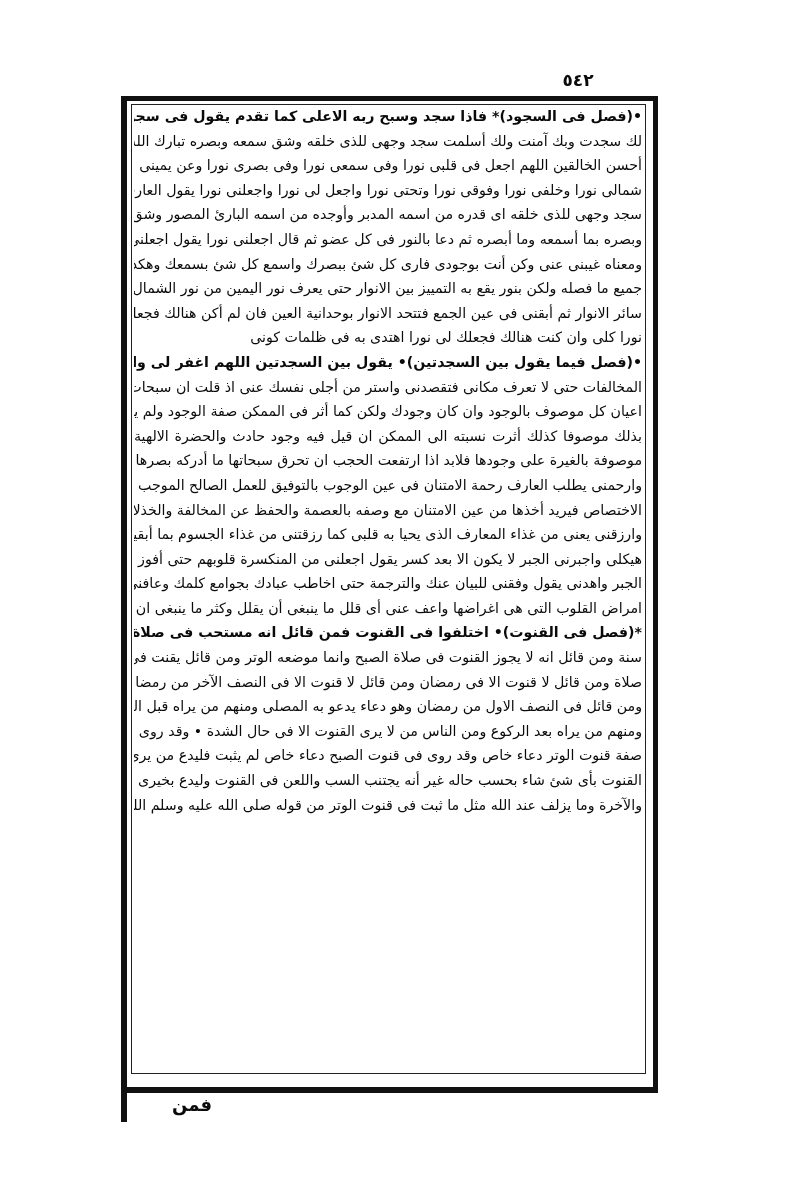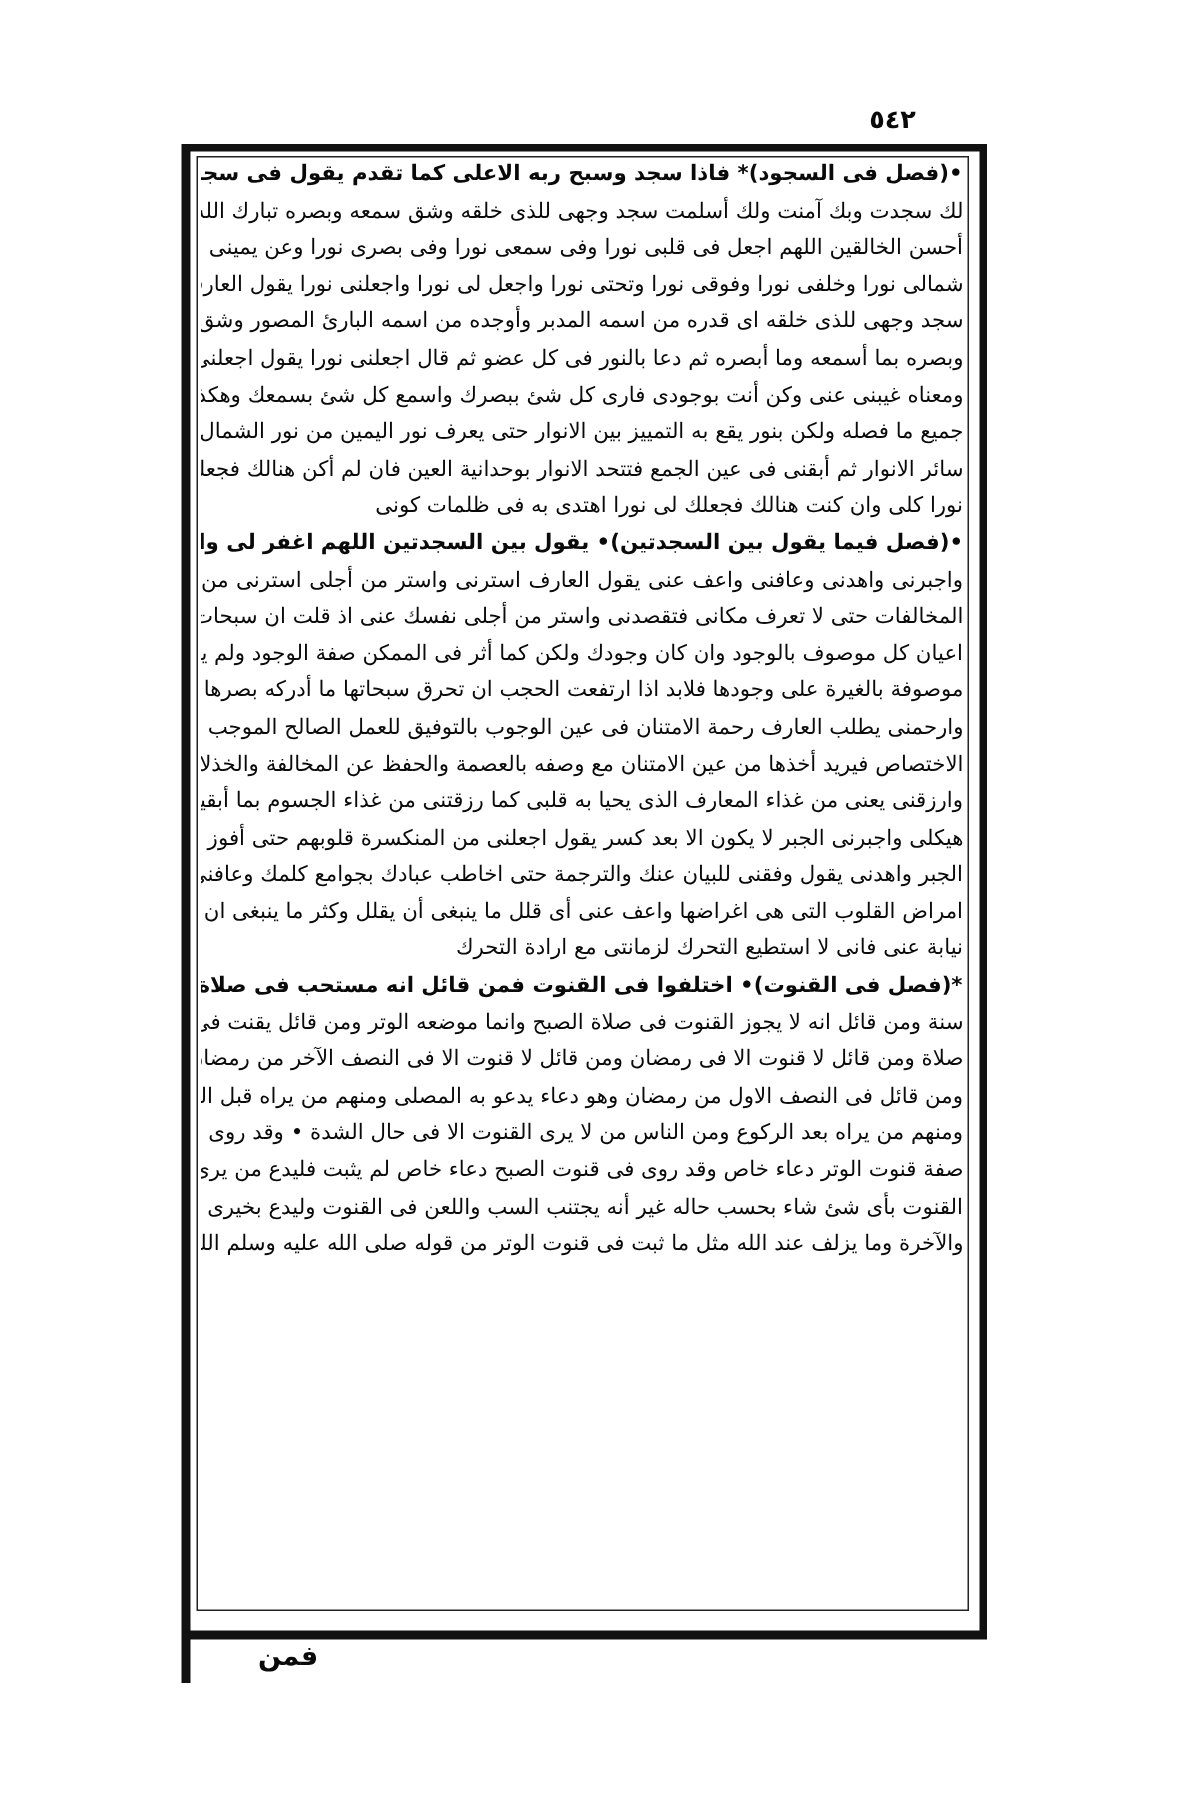"٥٤٢" .page-number { left: 565px -> 548px }
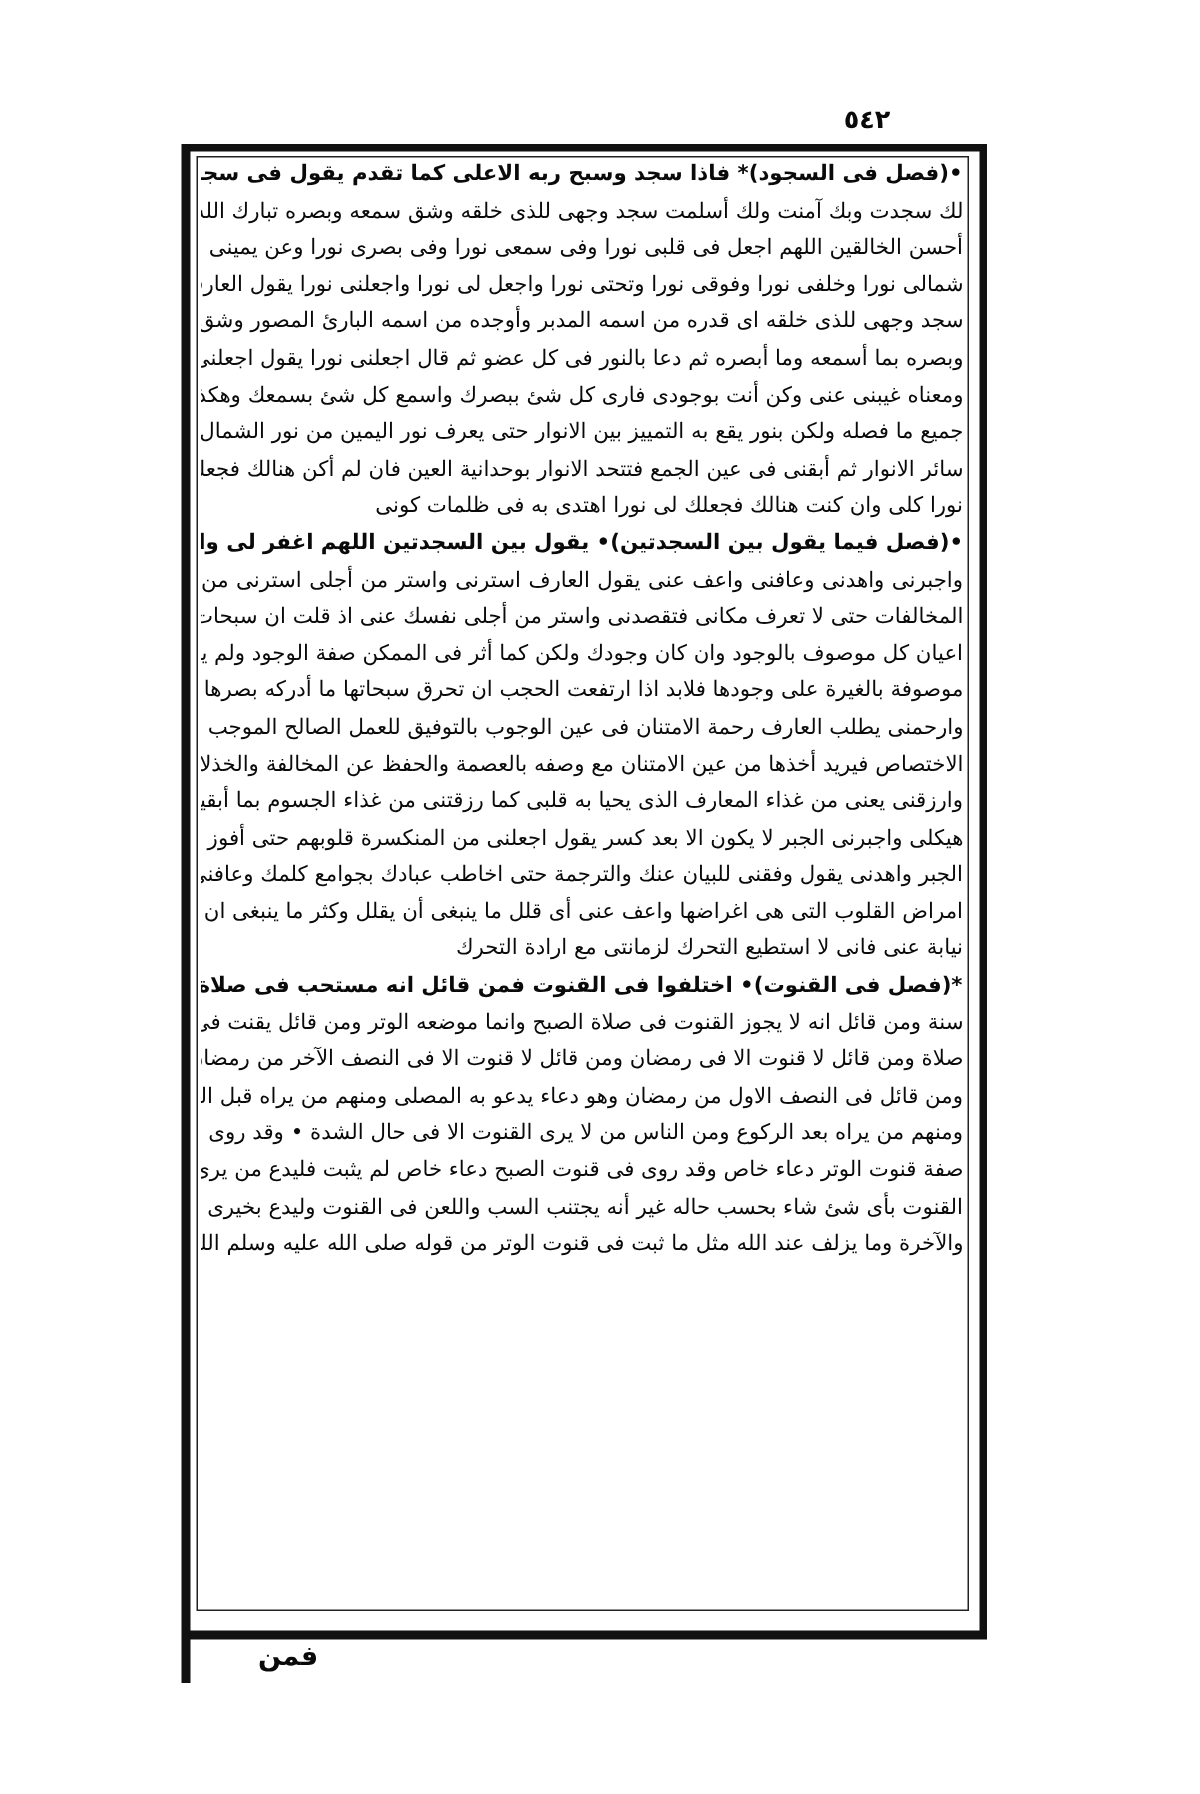"واجبرنى واهدنى وعافنى واعف عنى" div.line { html: <div>واجبرنى واهدنى وعافنى واعف عنى يقول العارف استرنى واستر من أجلى استرنى من</div> -> none }
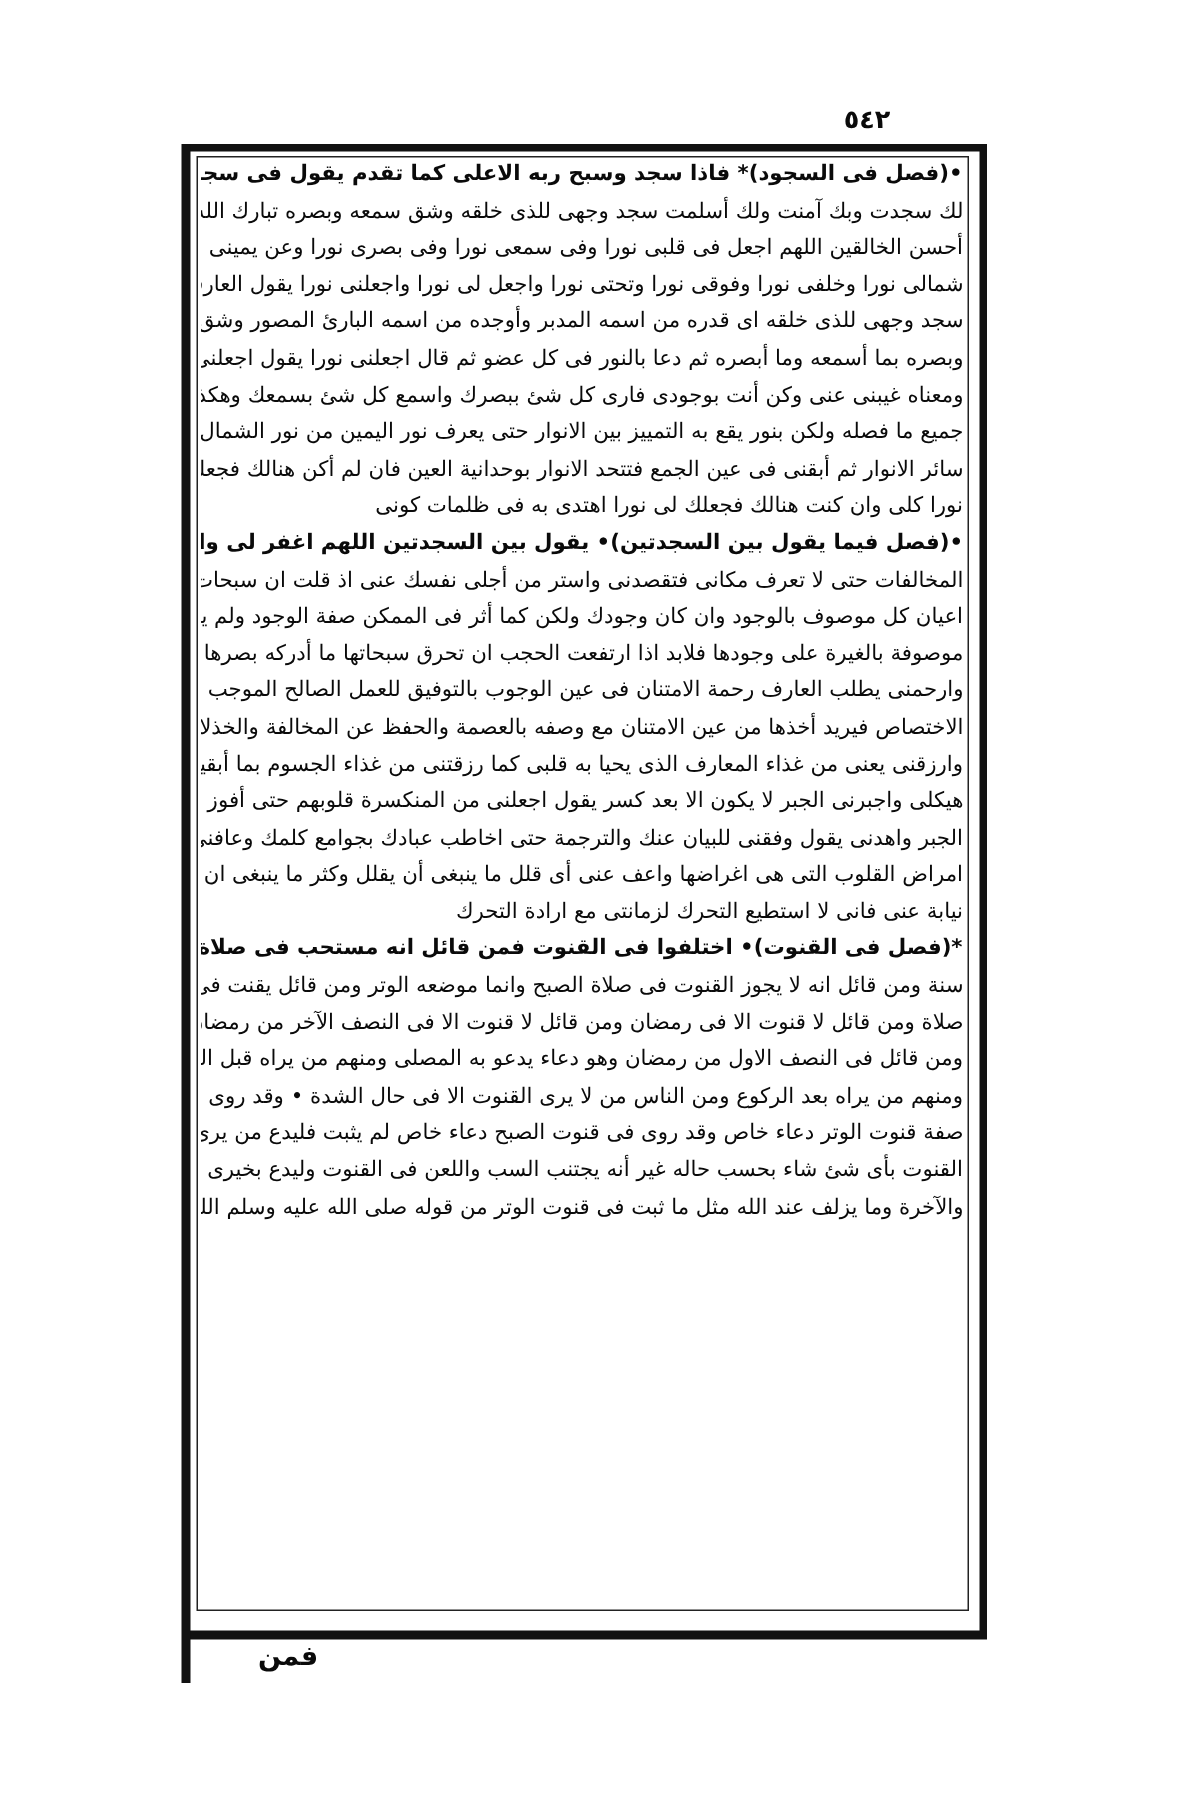"بذلك موصوفا كذلك أثرت نسبته" div.line { html: none -> <div>بذلك موصوفا كذلك أثرت نسبته الى الممكن ان قيل فيه وجود حادث والحضرة الالهية</div> }
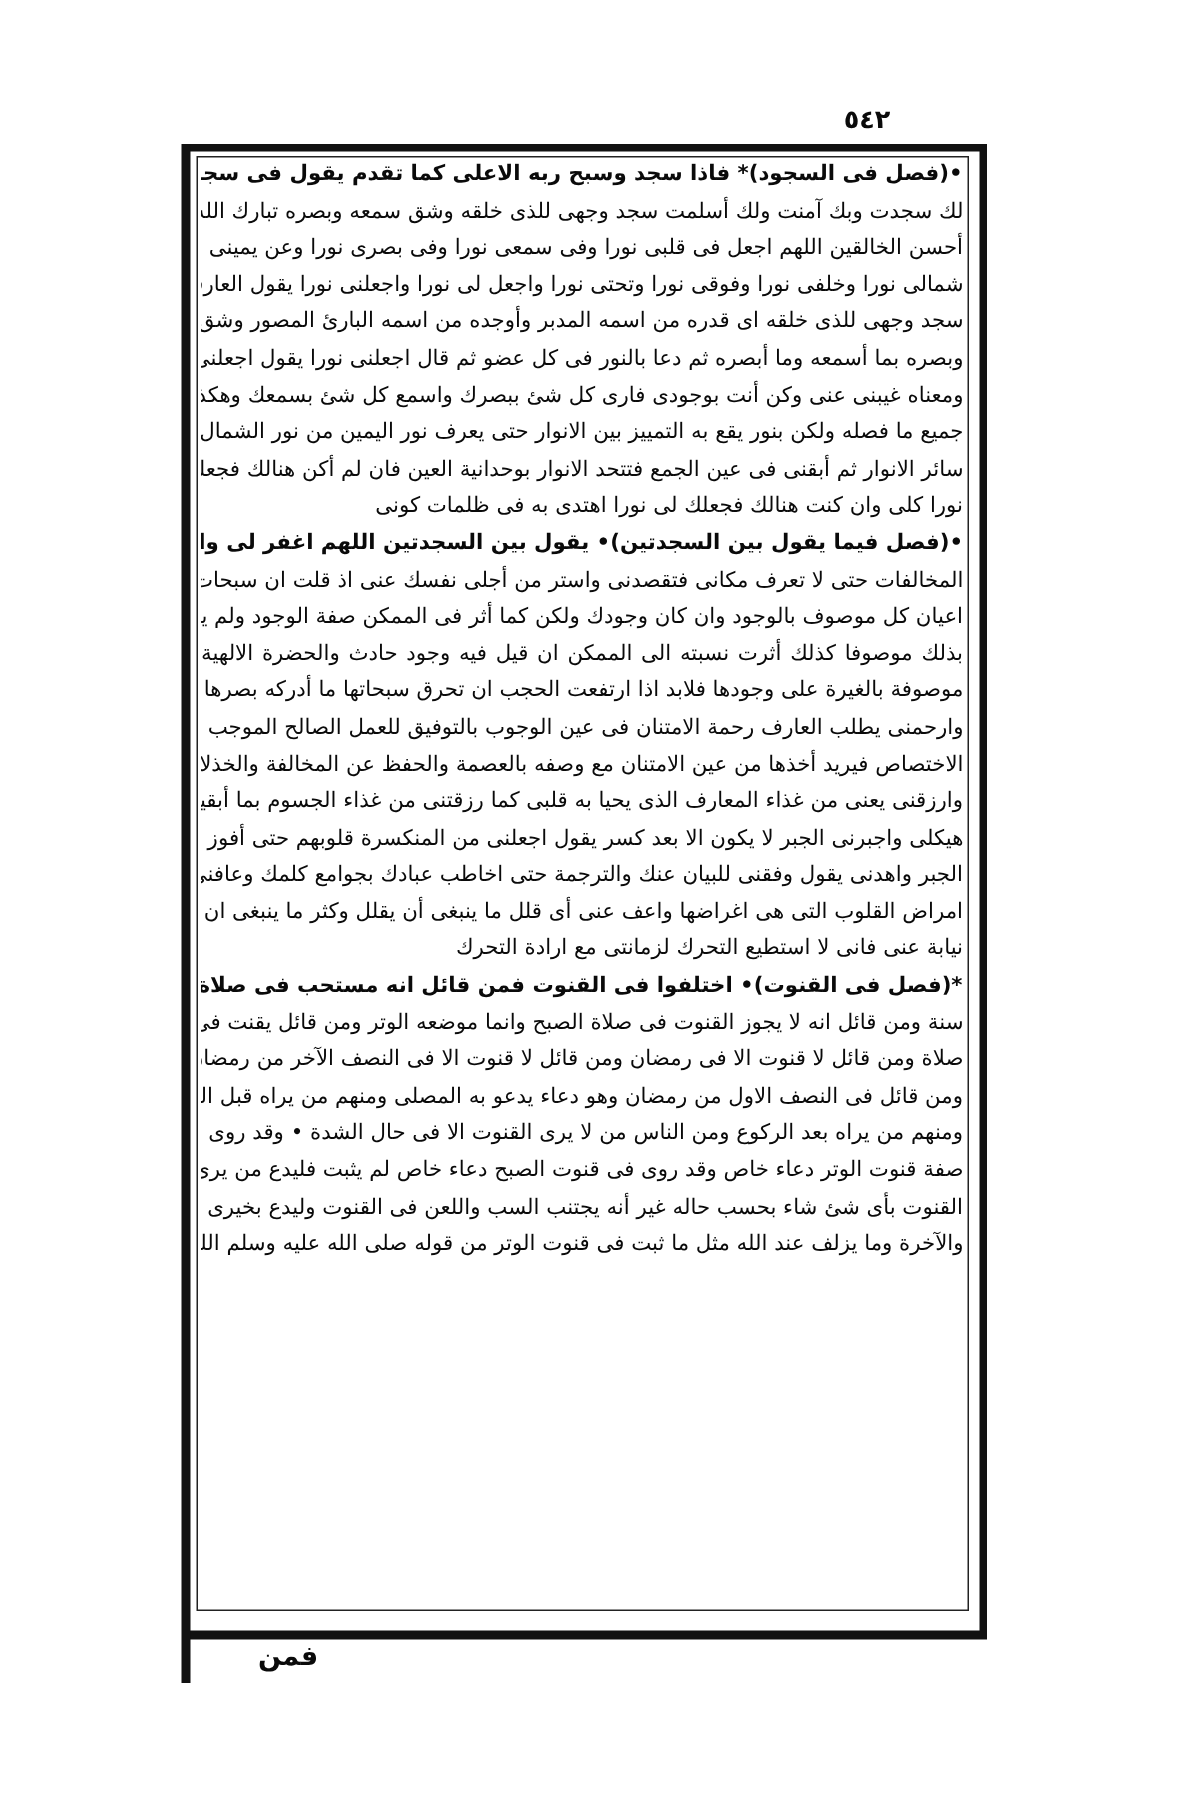"نيابة عنى فانى لا استطيع" div.line { html: <div>نيابة عنى فانى لا استطيع التحرك لزمانتى مع ارادة التحرك</div> -> none }
